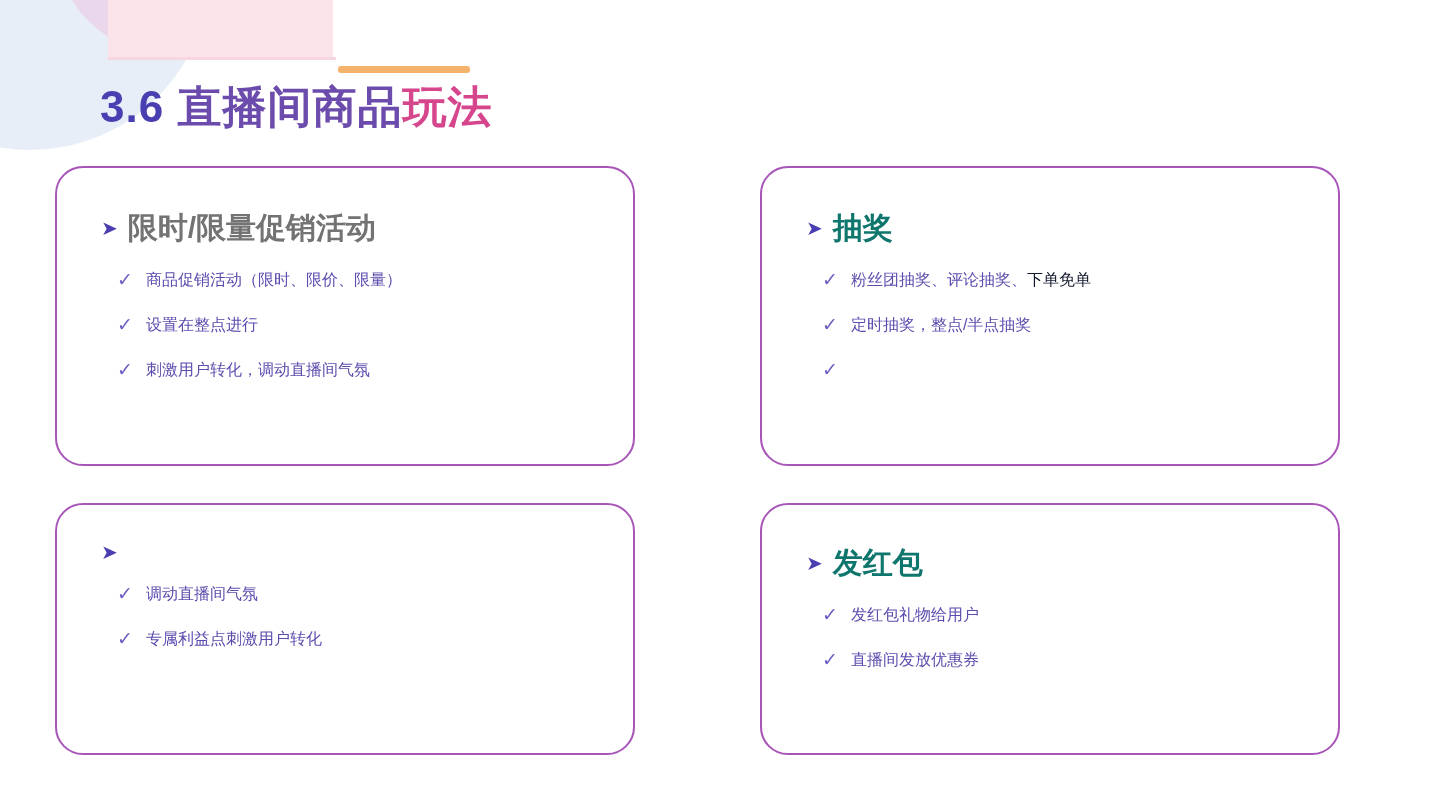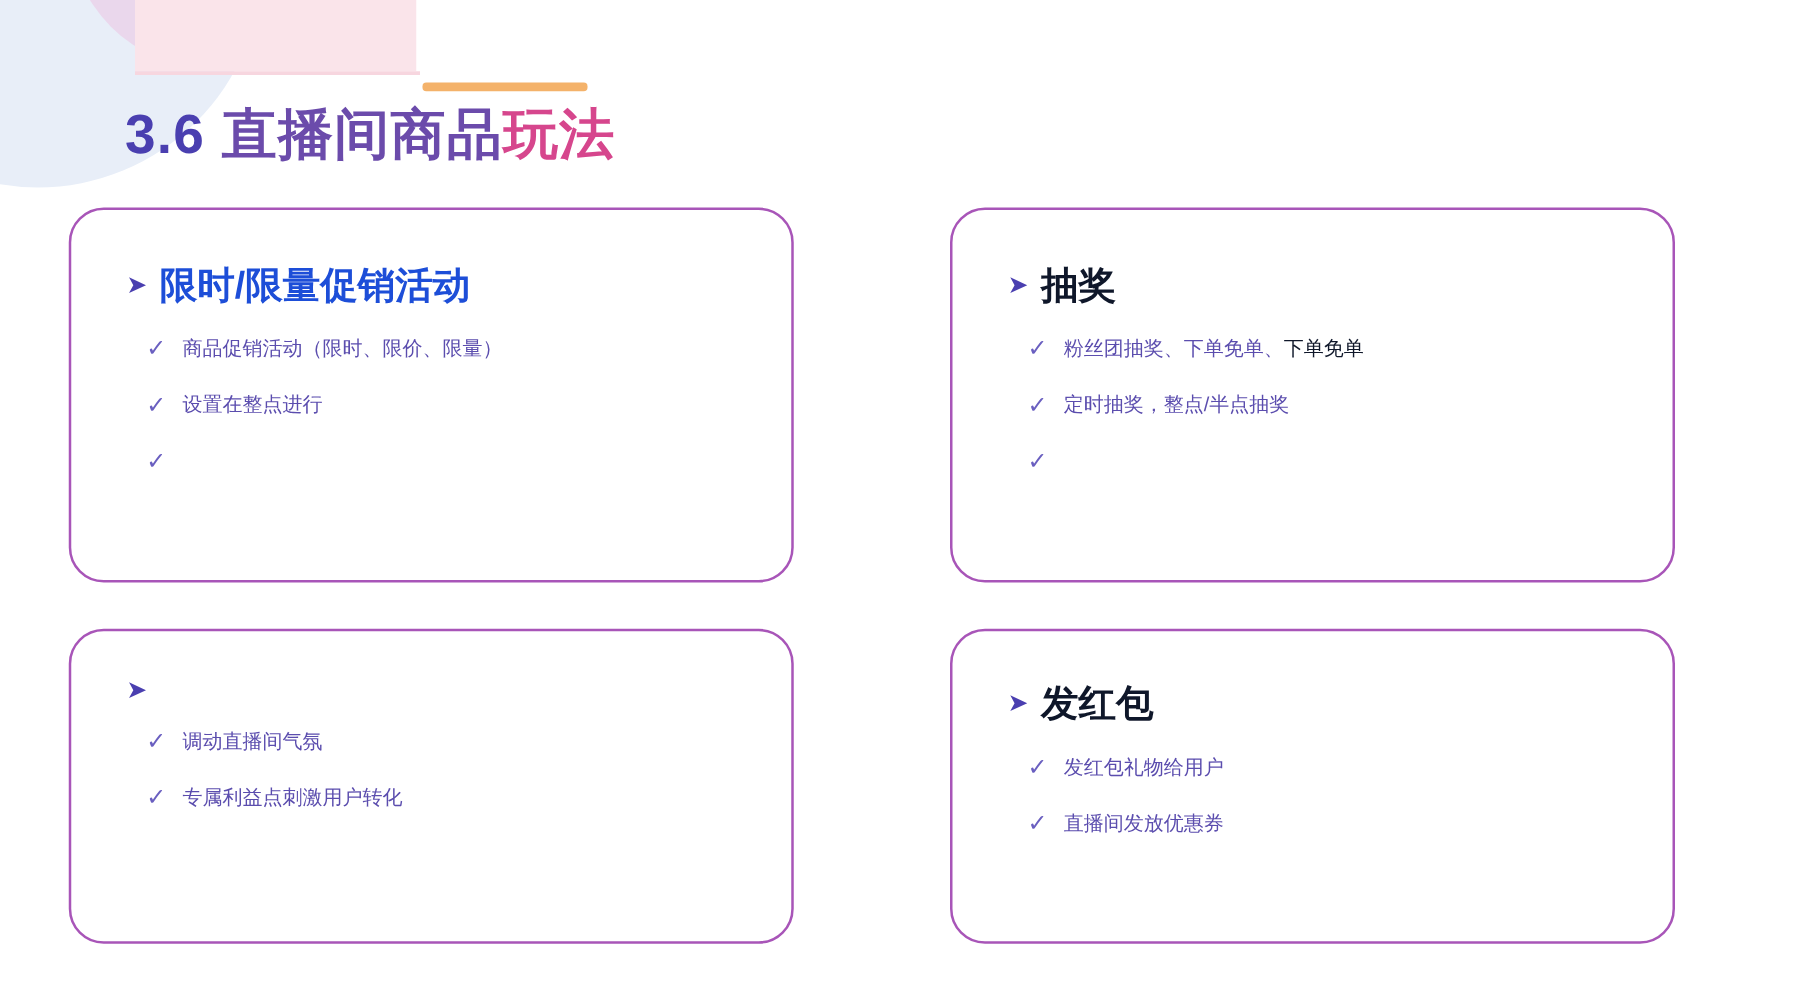"限时/限量促销活动" .card-title.purple { color: #1d4ed8 -> #737373 }
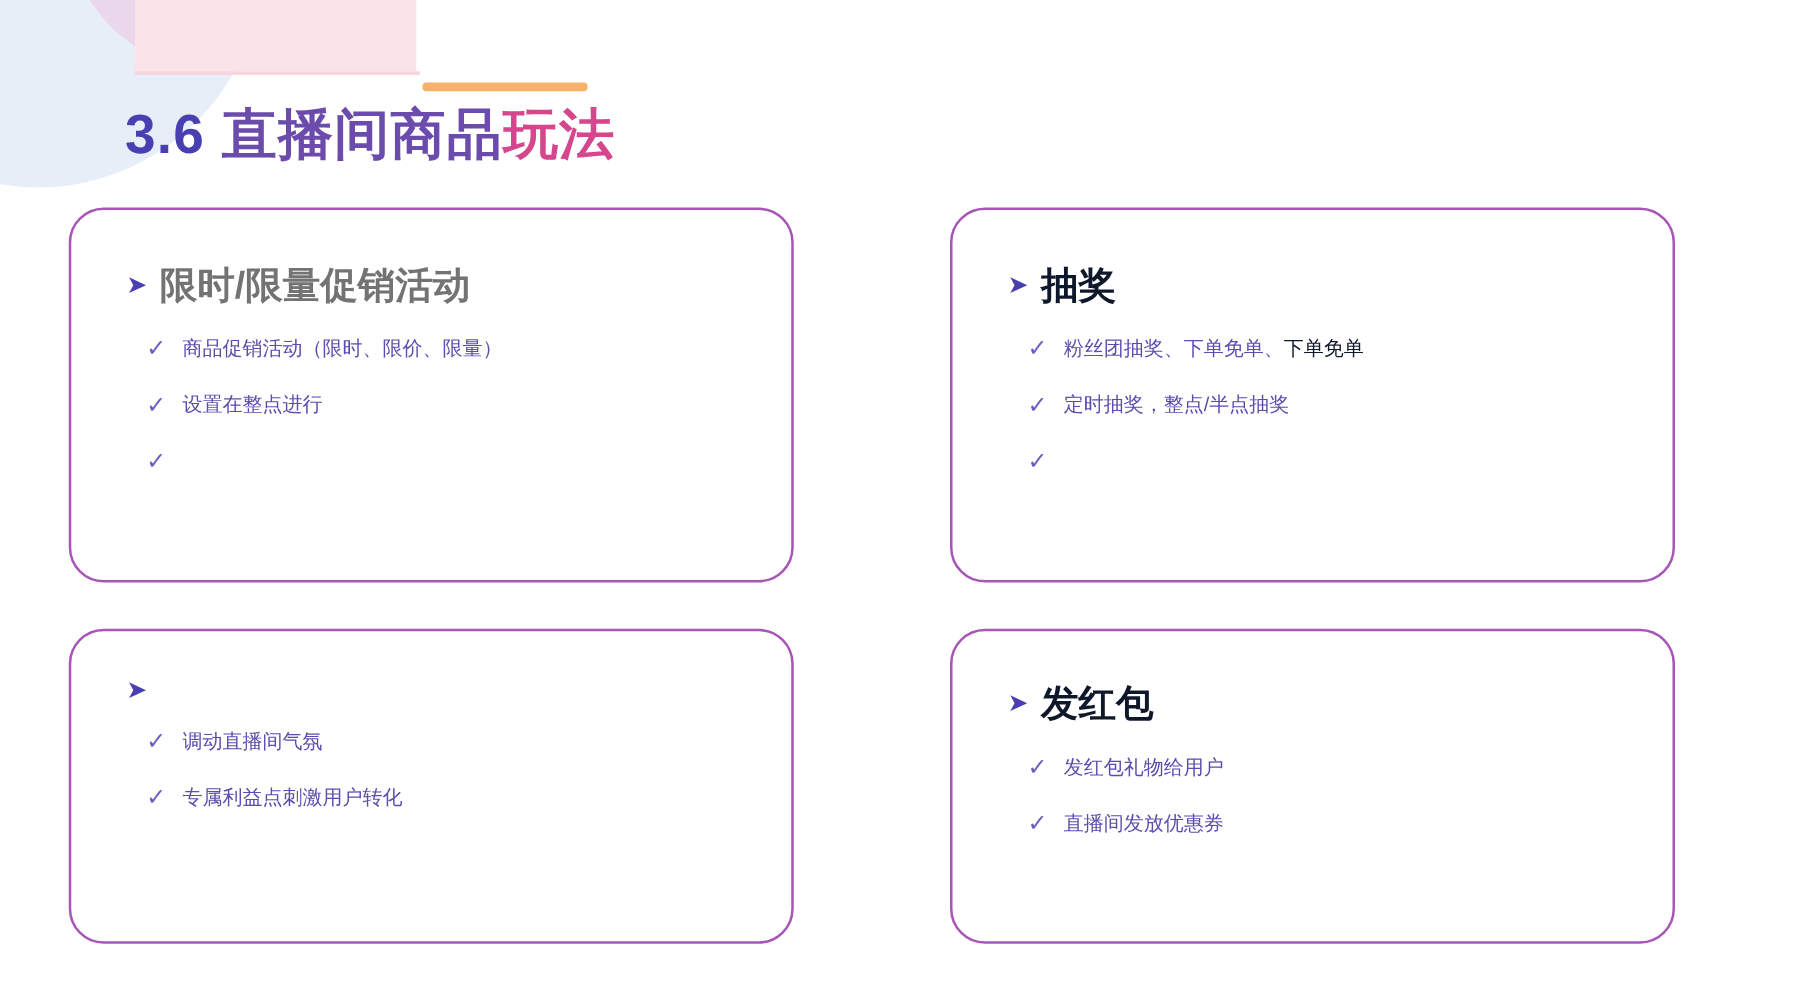"抽奖" .card-title { color: #0f172a -> #0f766e }
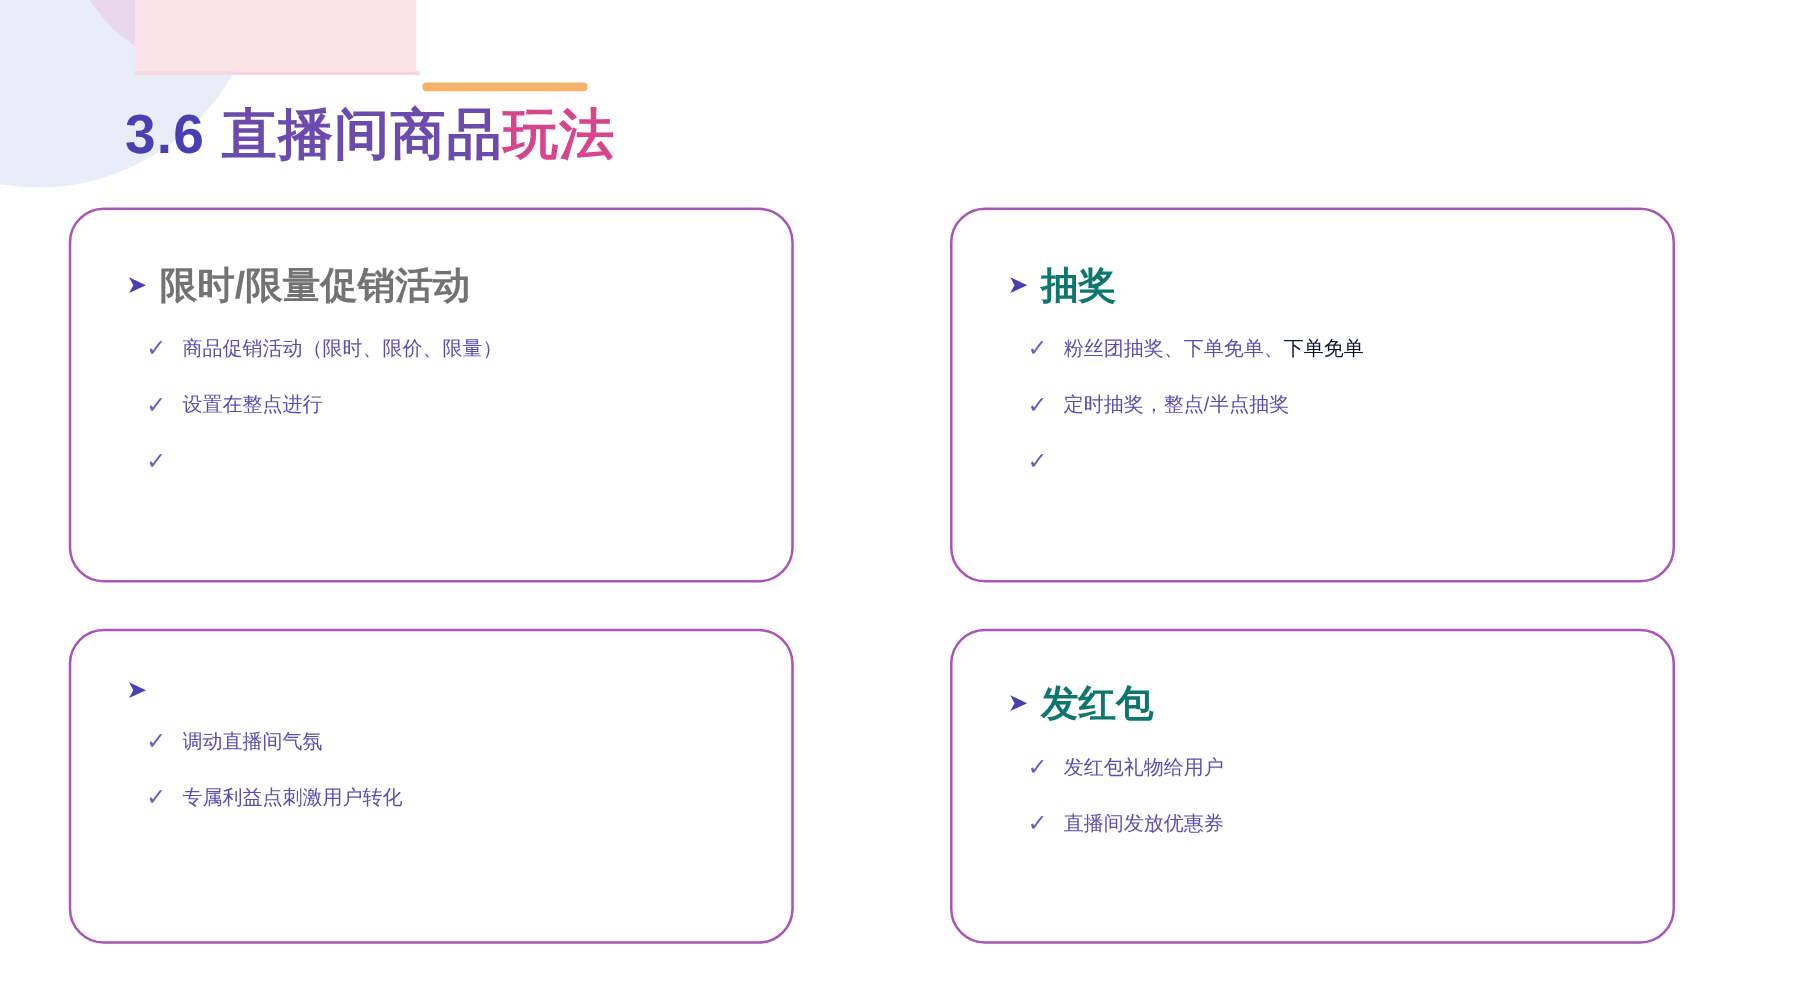"粉丝团抽奖、下单免单、" span { text: 下单免单 -> 评论抽奖 }
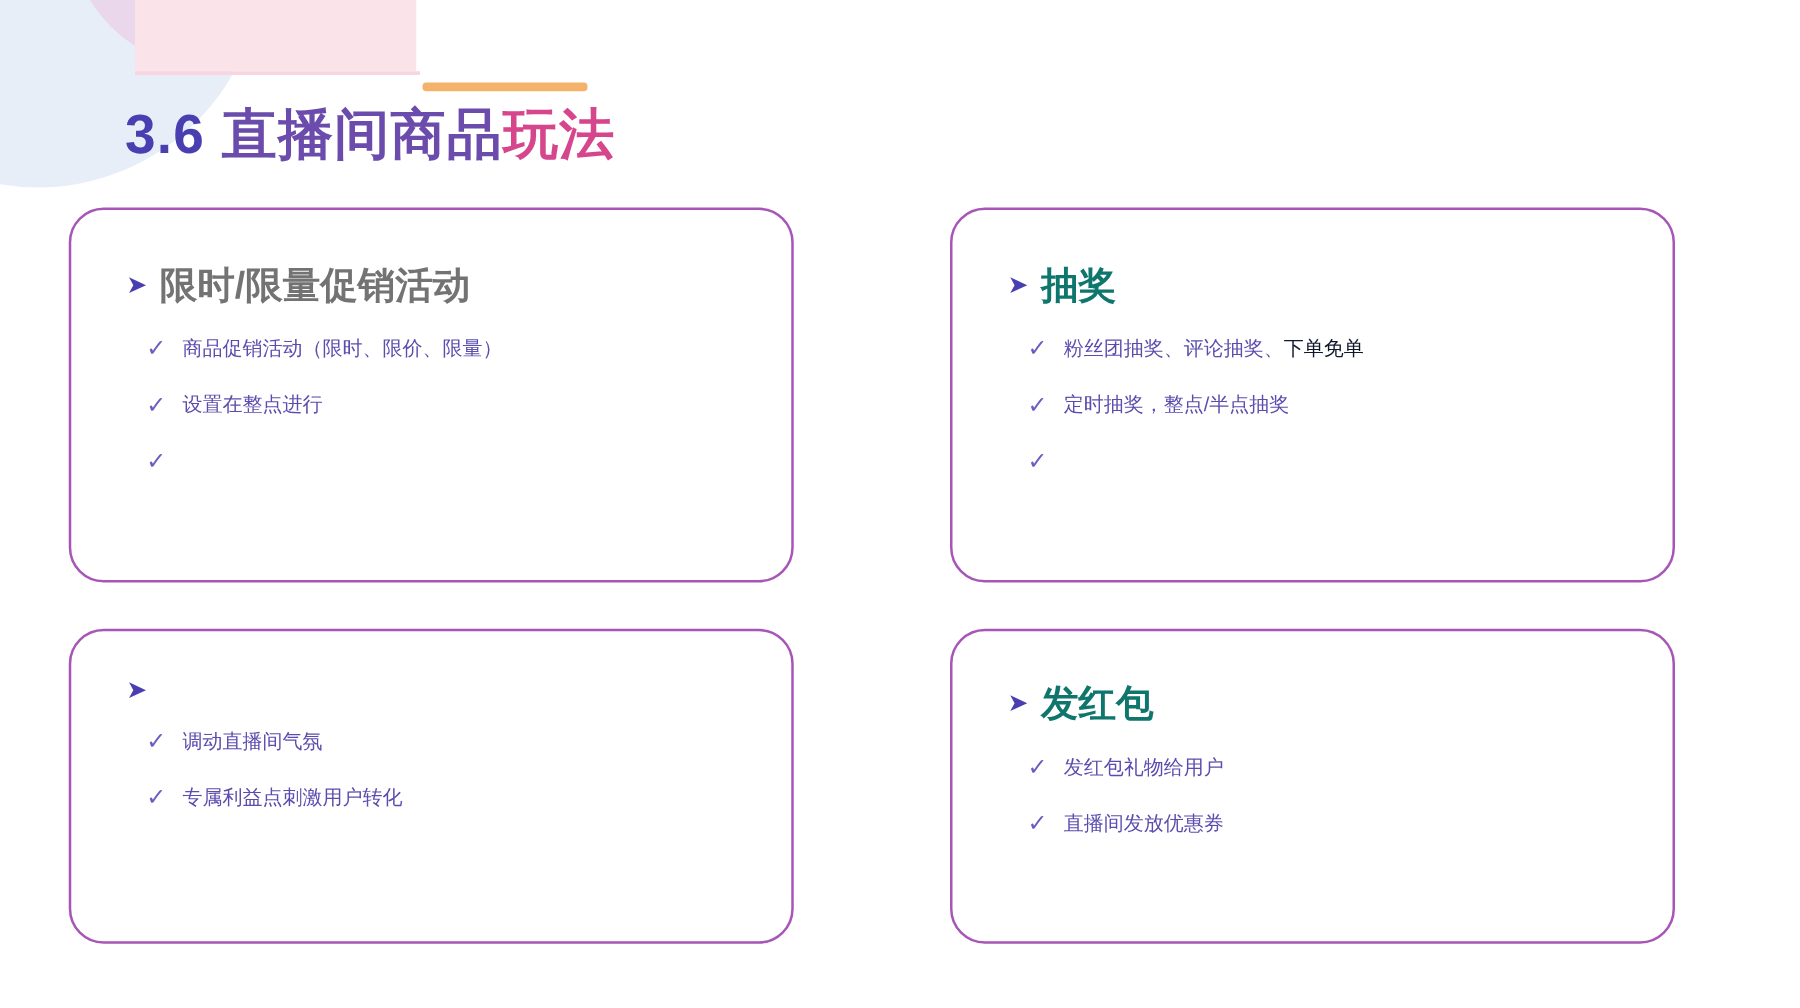"刺激用户转化，调动直播间气氛" span.bullet-text { html: none -> <span>刺激用户转化，调动直播间气氛</span> }
